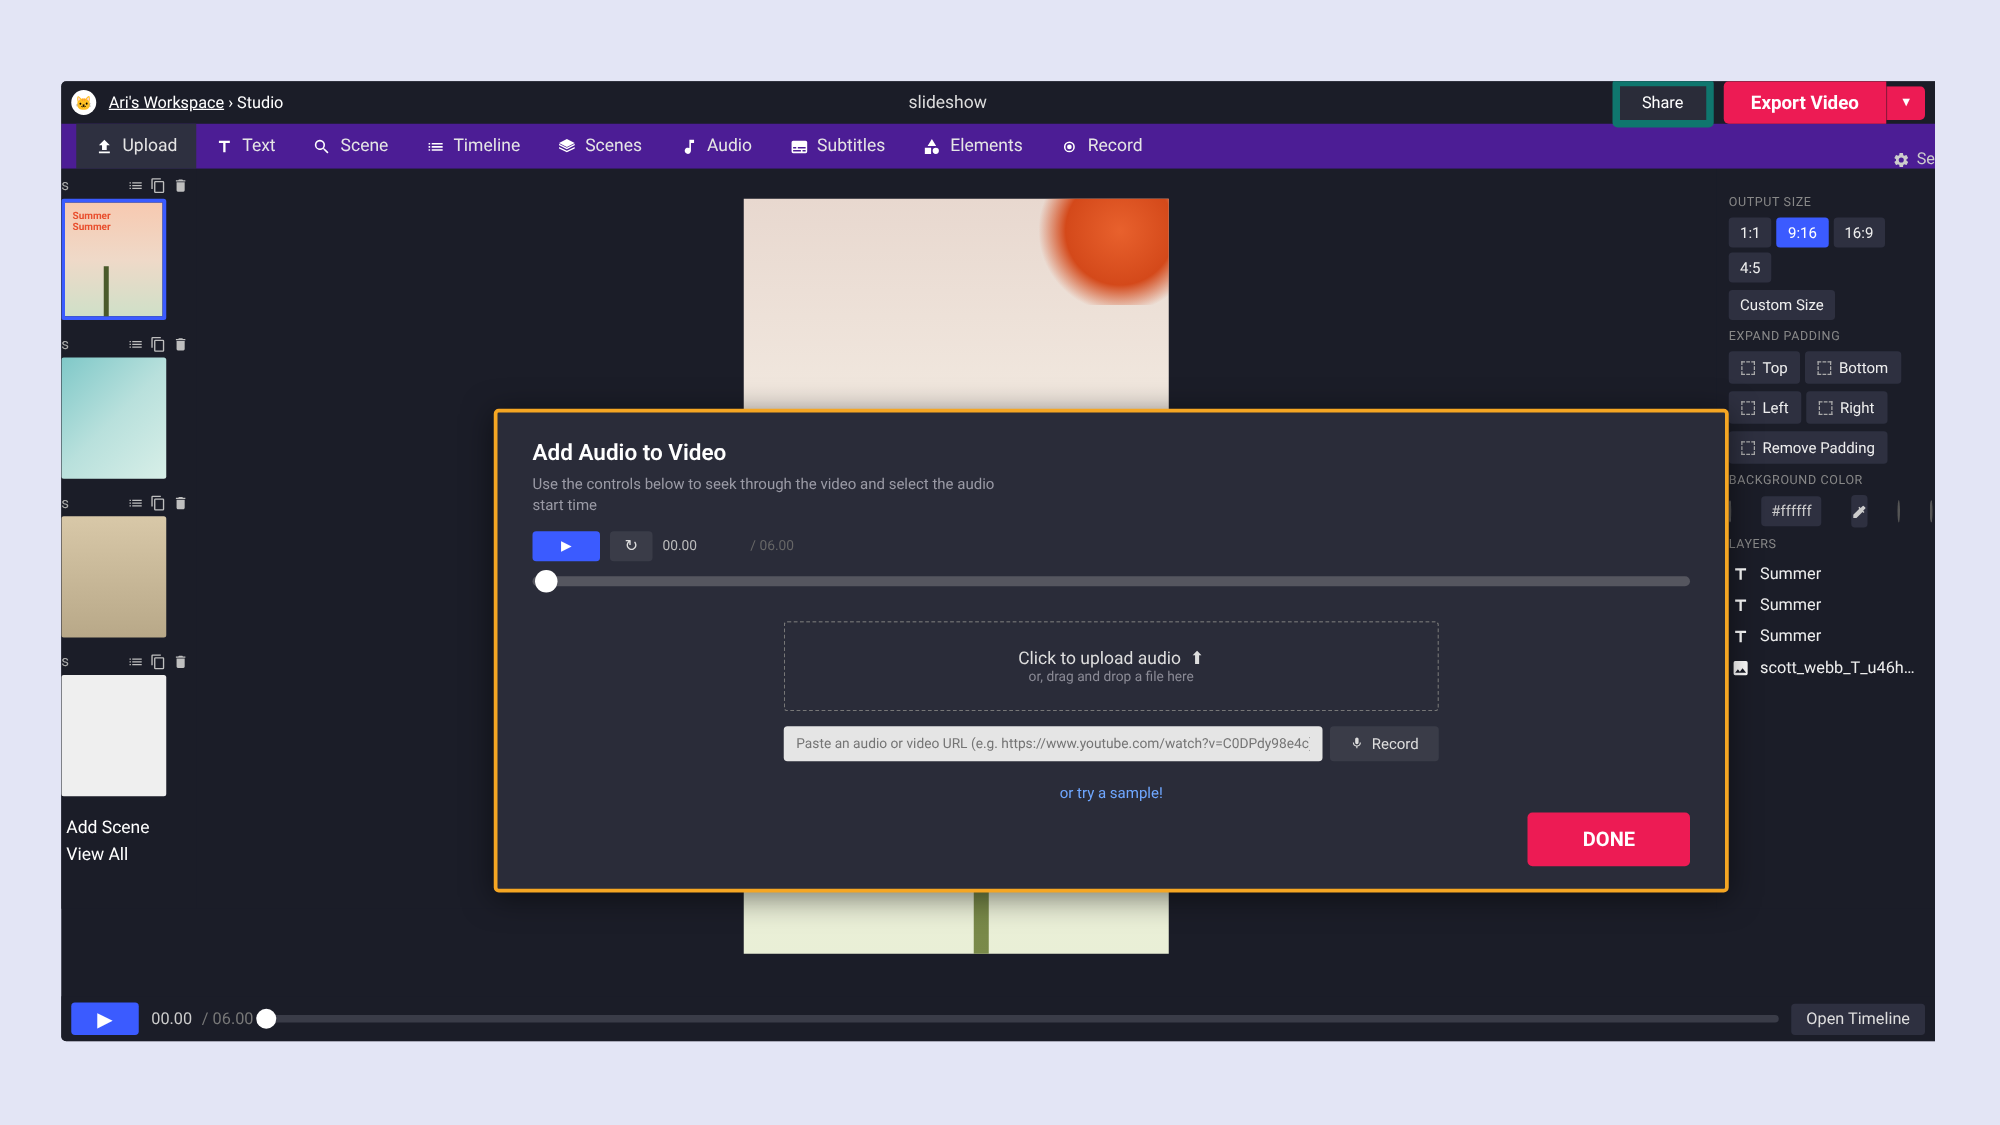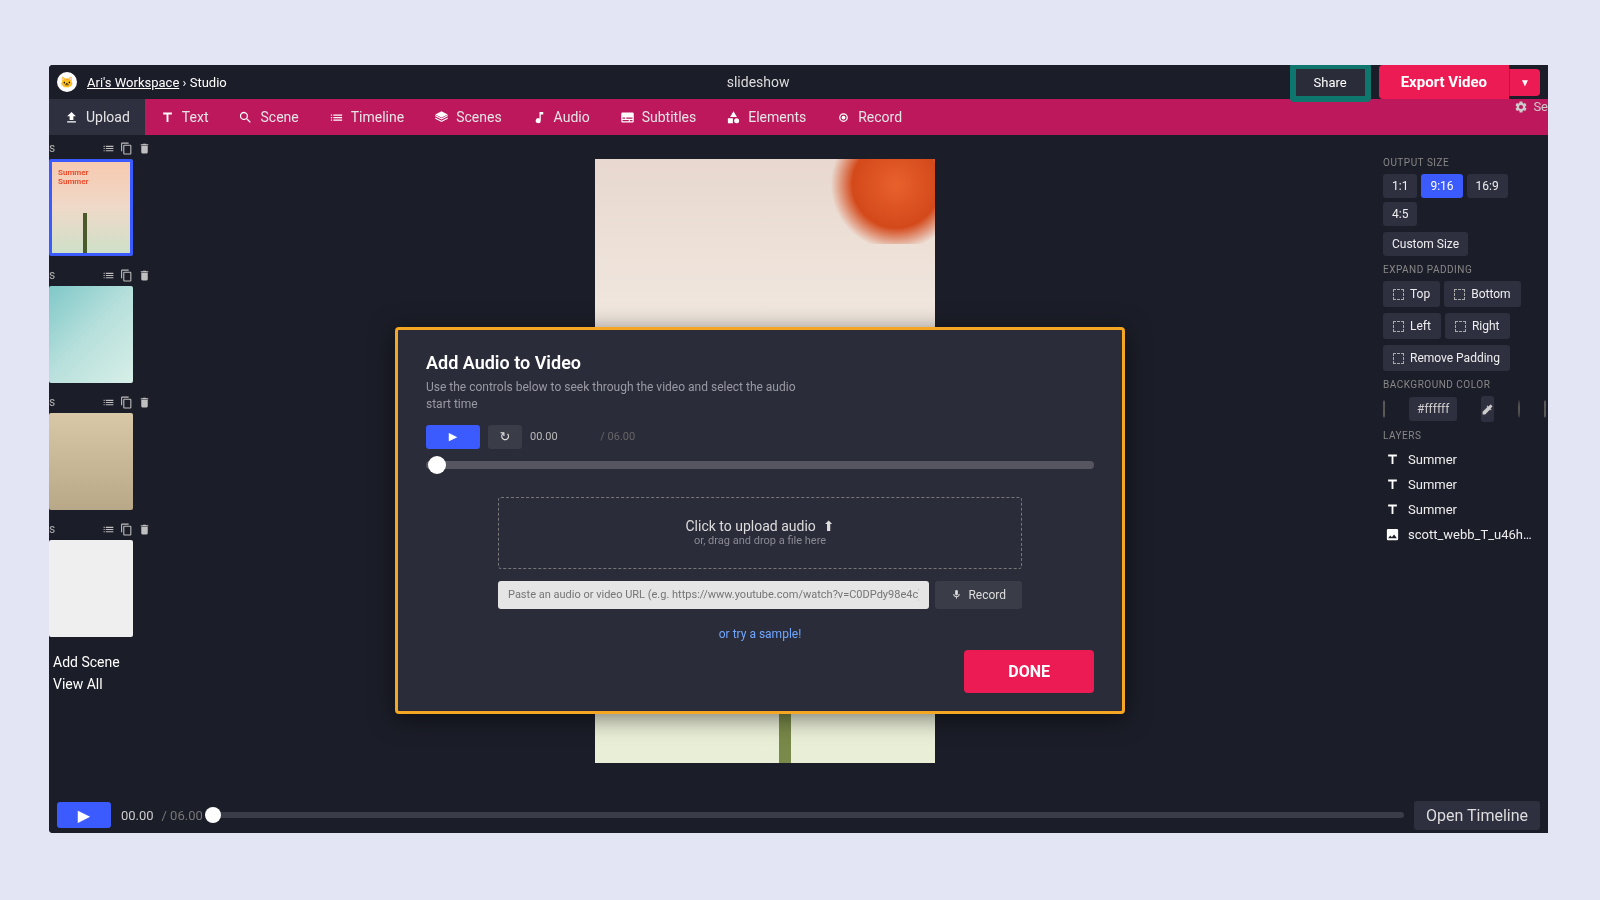"Upload" .toolrow { align-items: flex-start -> flex-end; background: #be185d -> #4c1d95; padding-left: 0 -> 12px }
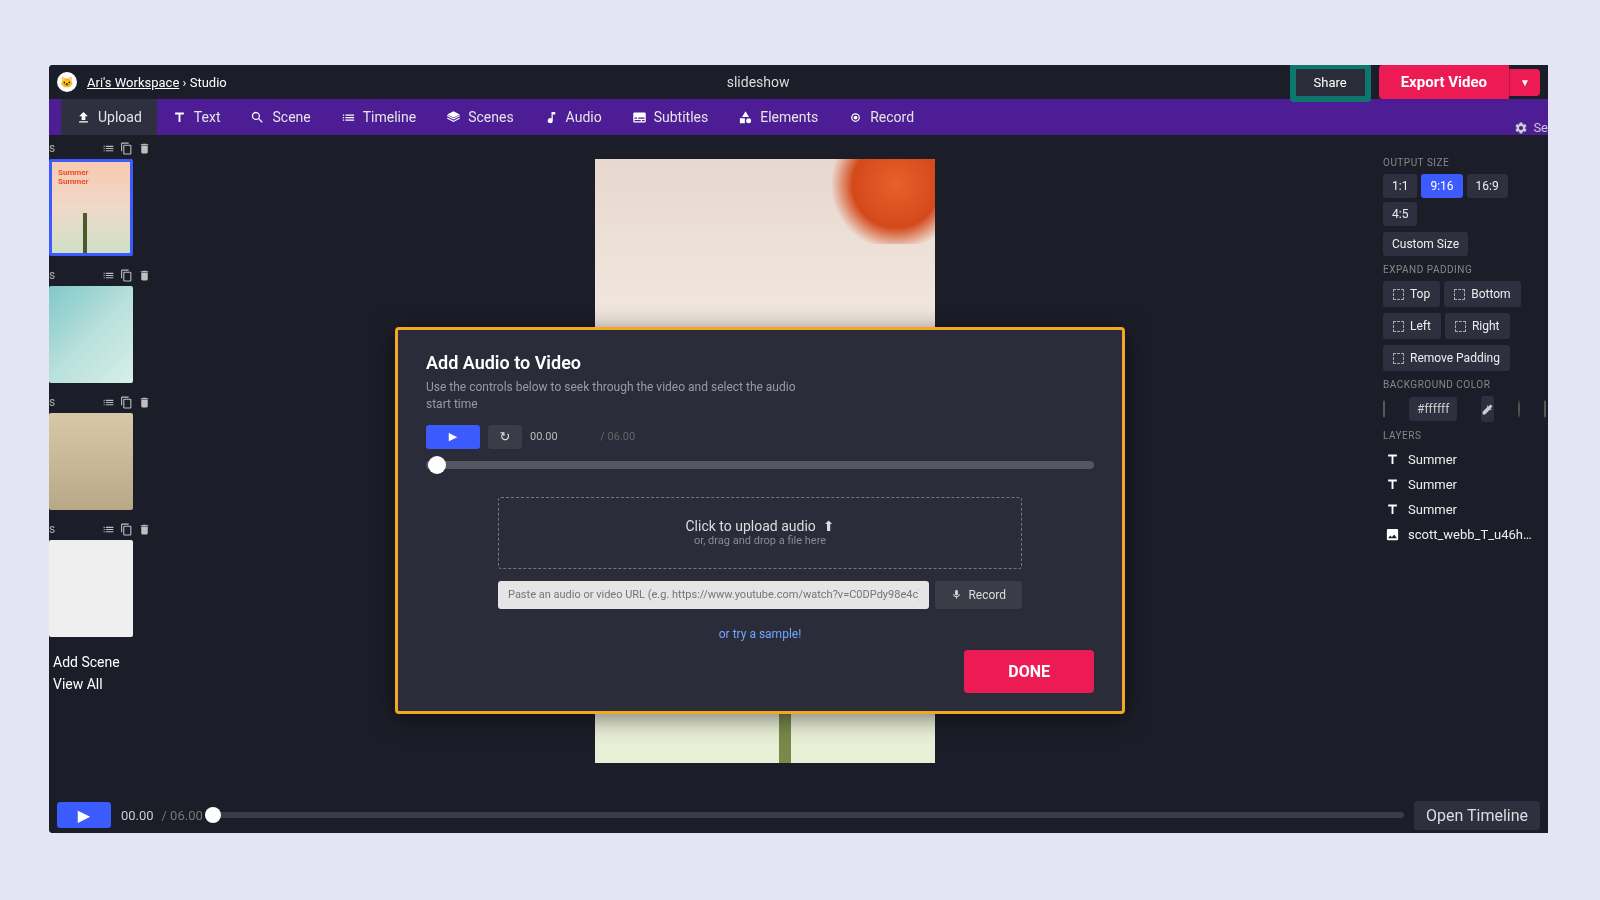"Add Audio to Video" .modal { width: 730px -> 988px }
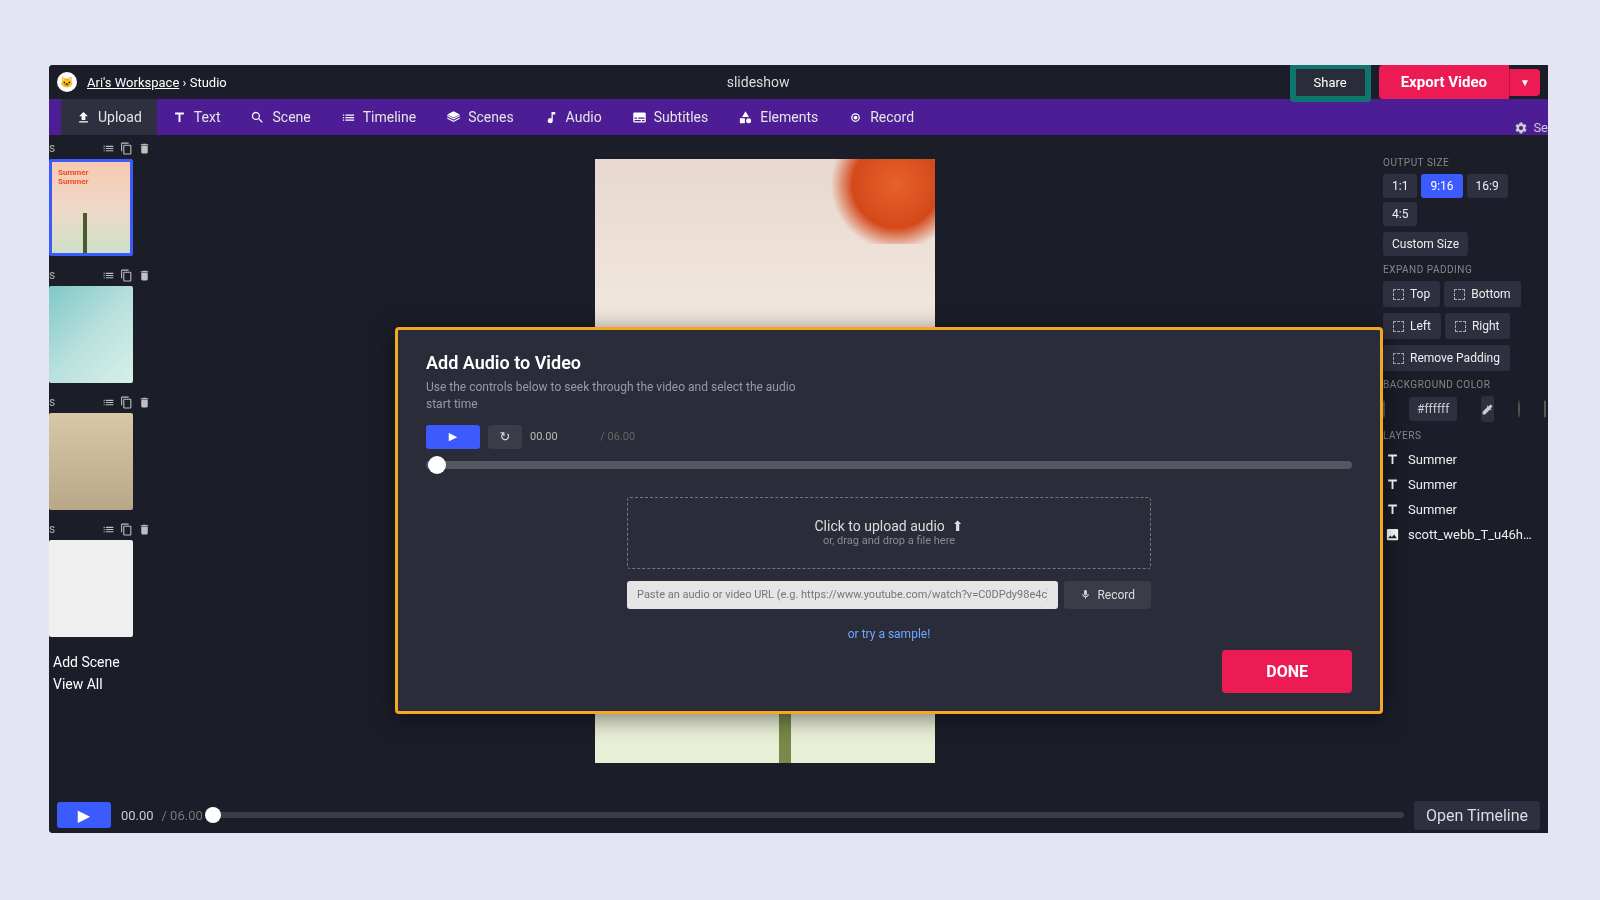"Open Timeline" .open-tl { font-size: 16px -> 13px }
